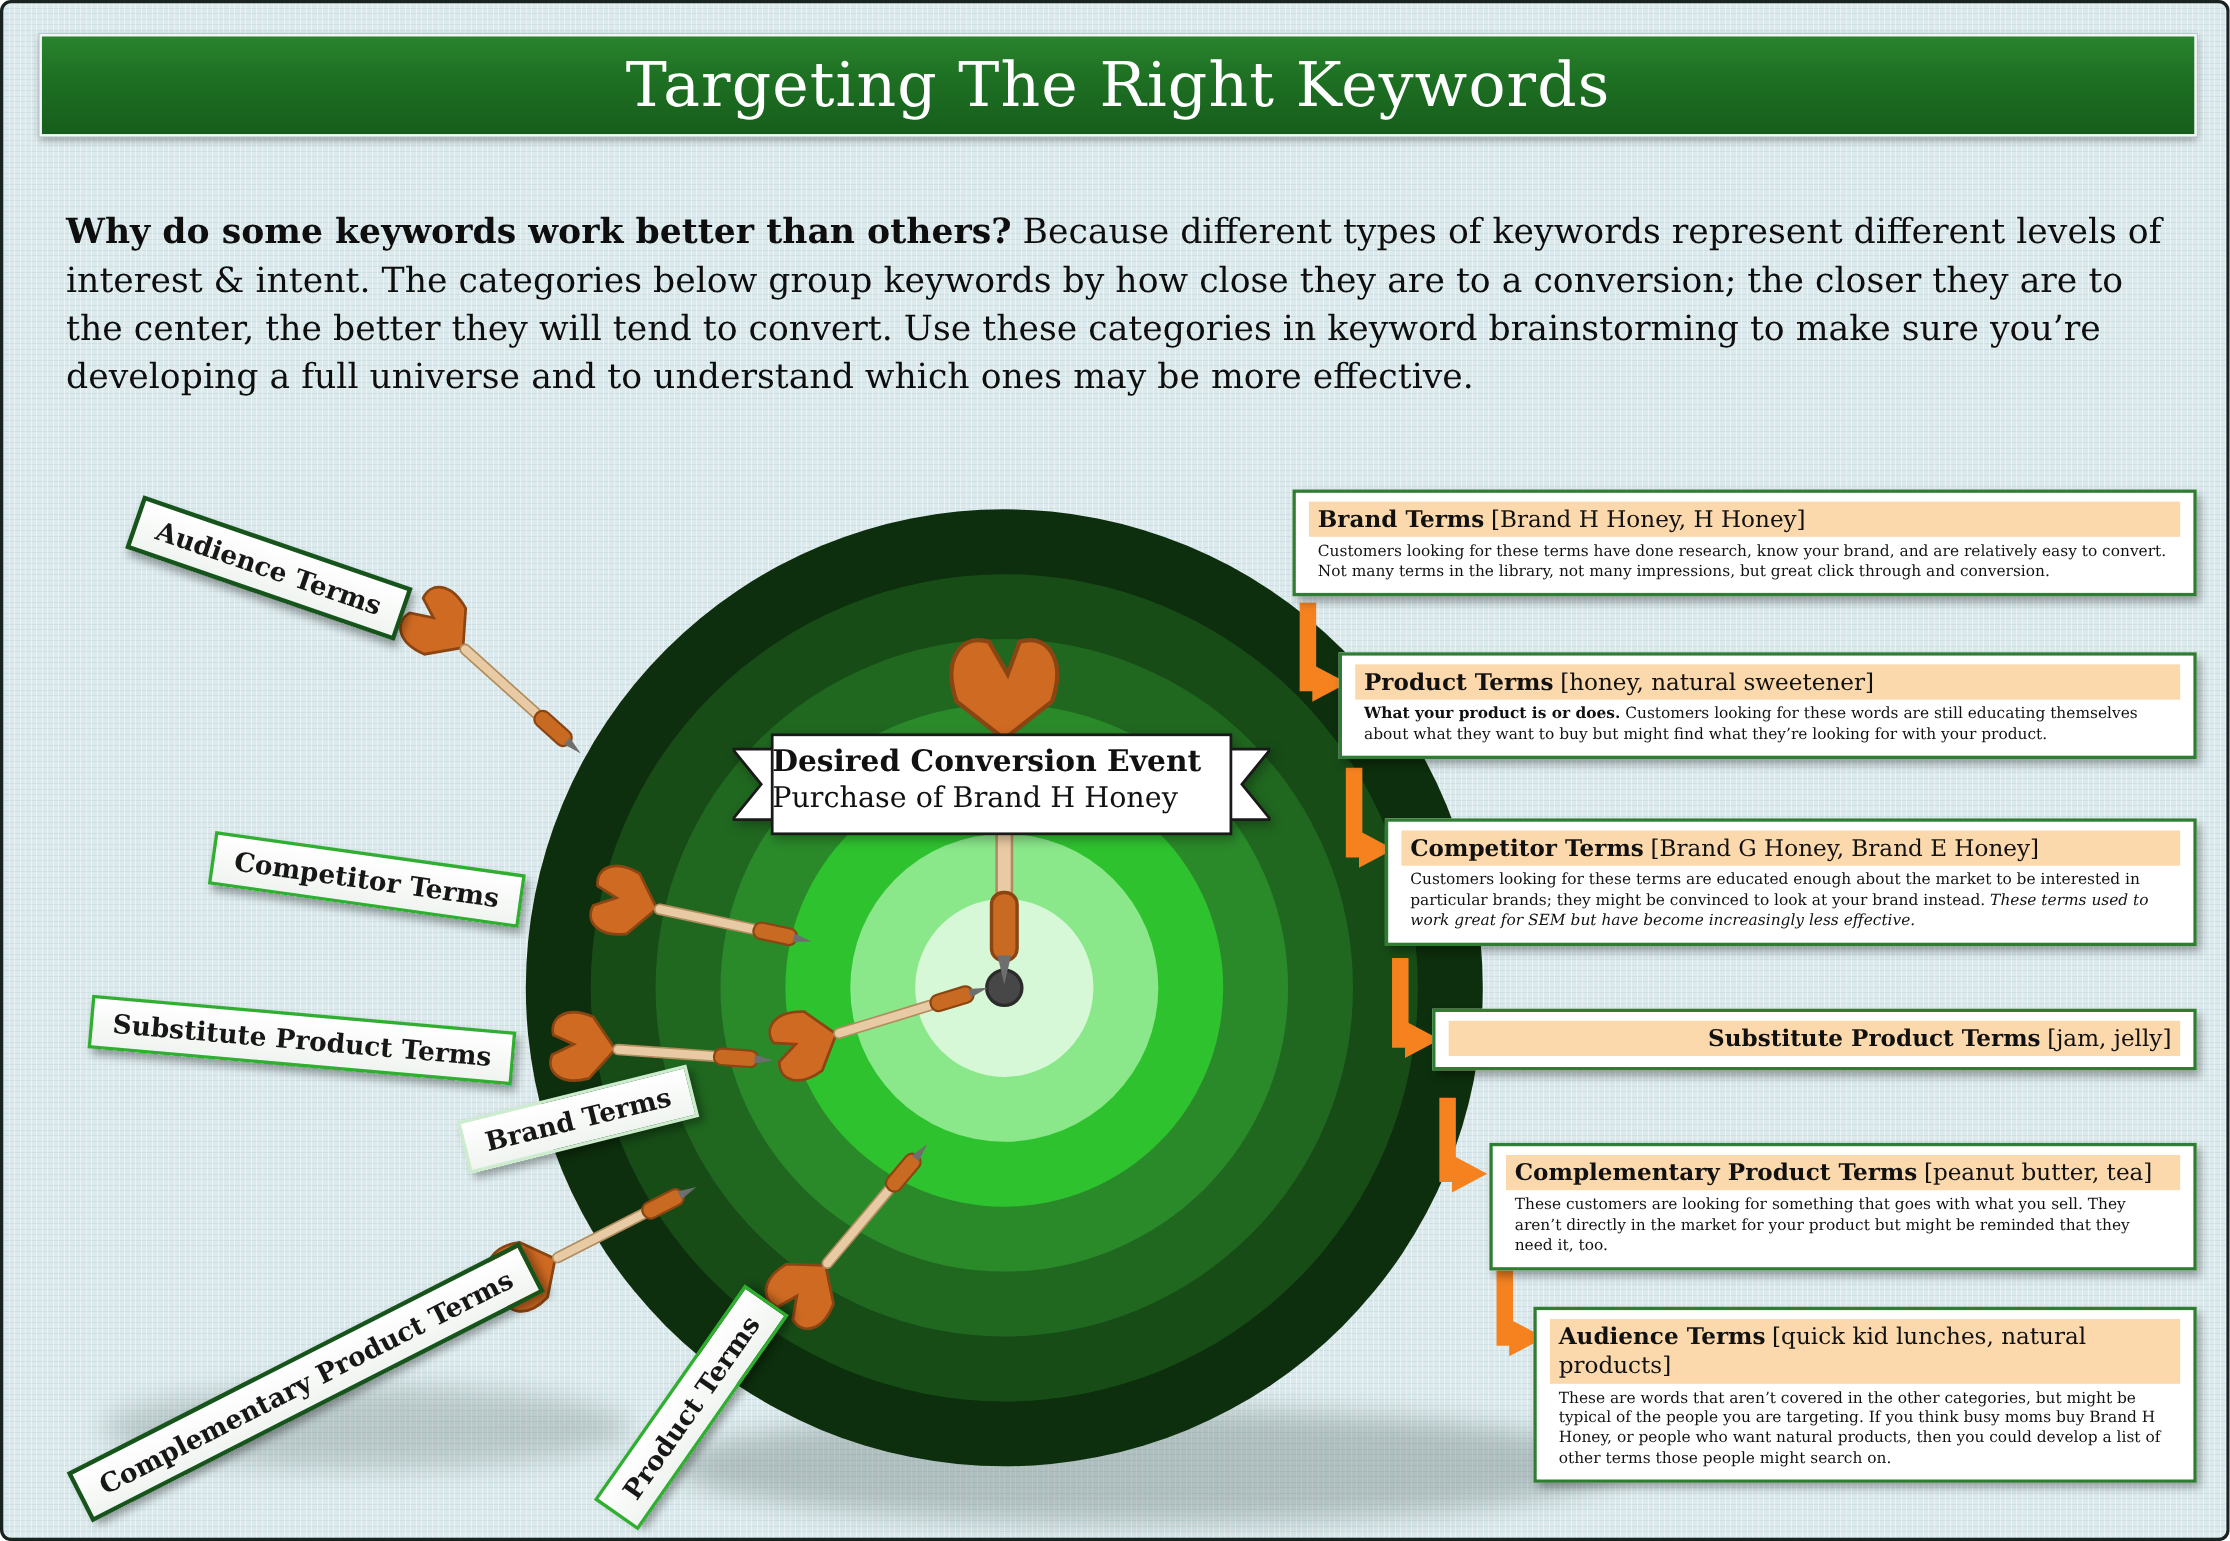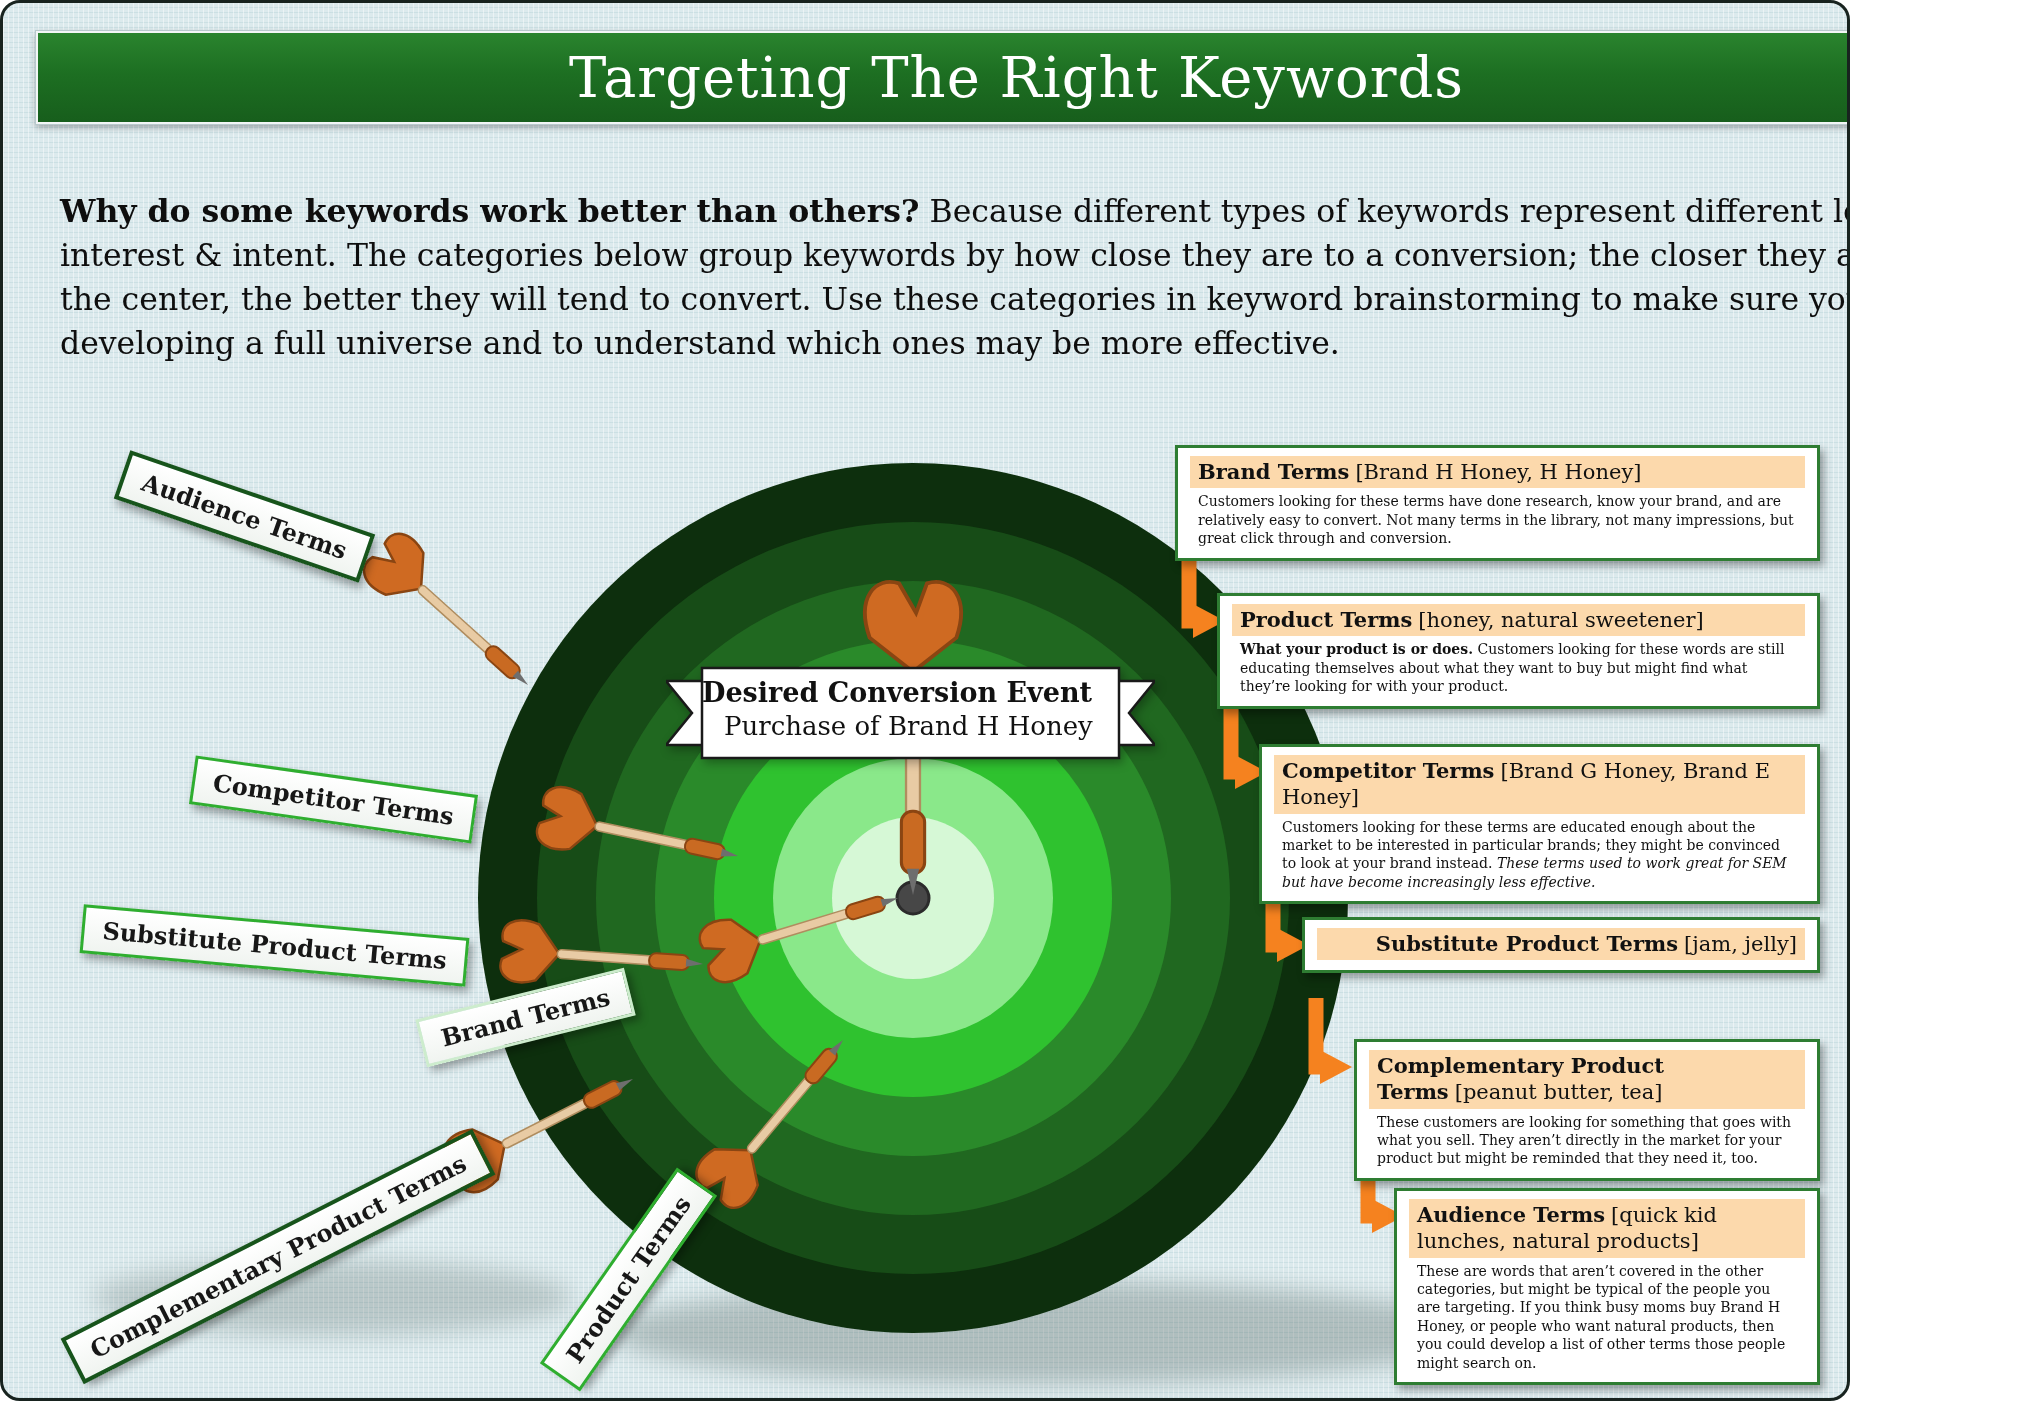"Targeting The Right Keywords" .page { border-radius: 20px -> 10px; width: 1850px -> 2027px }
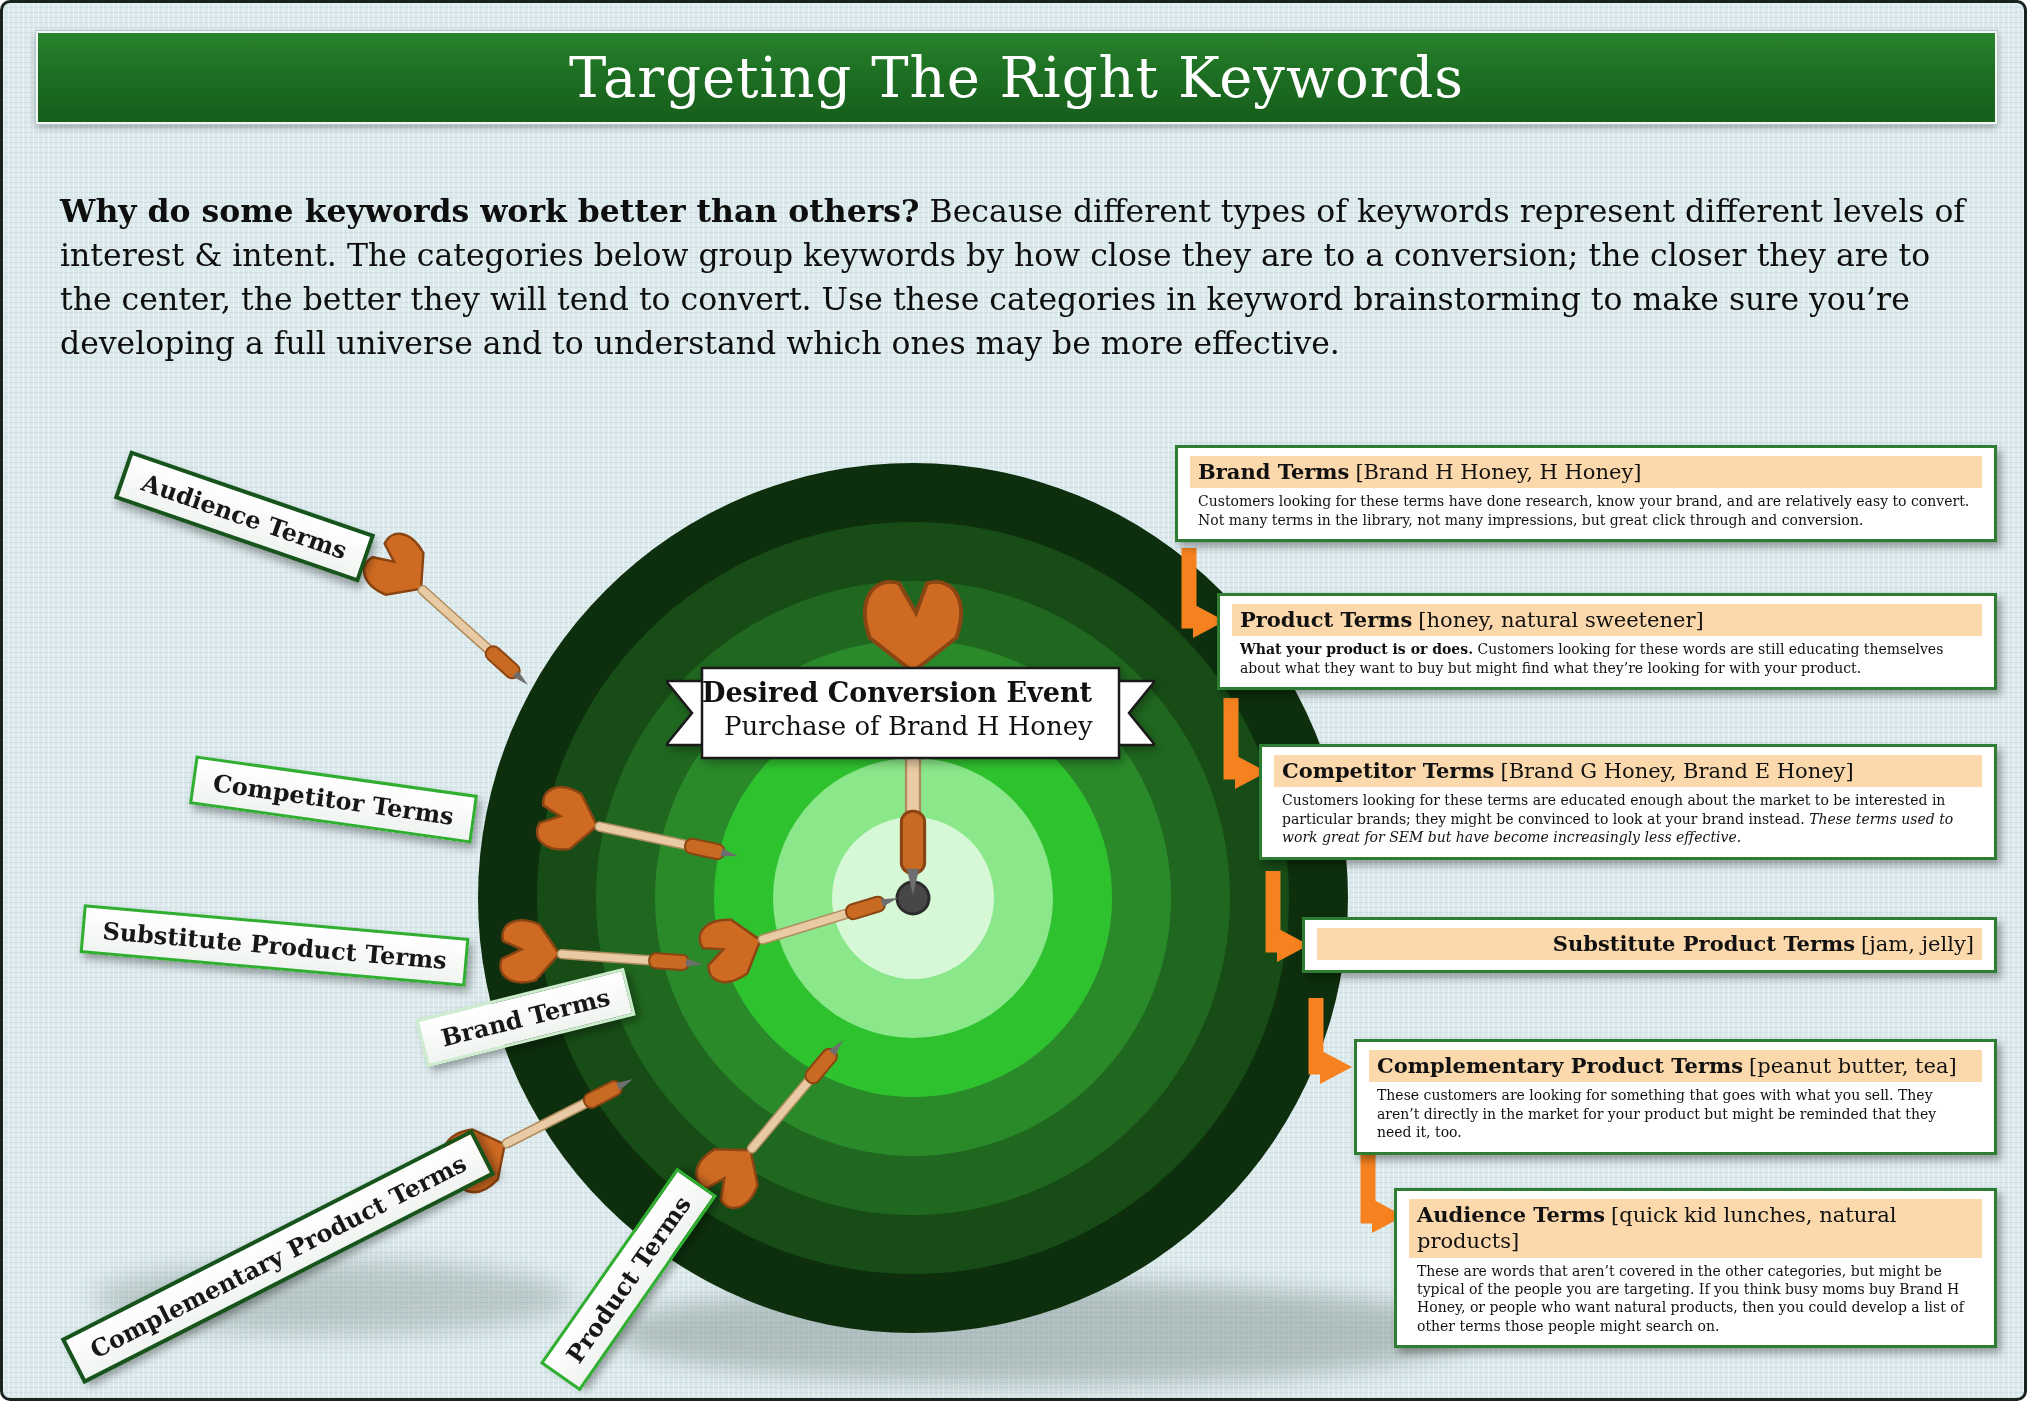"Purchase of Brand H Honey" .bt2 { margin-left: 22px -> none }
